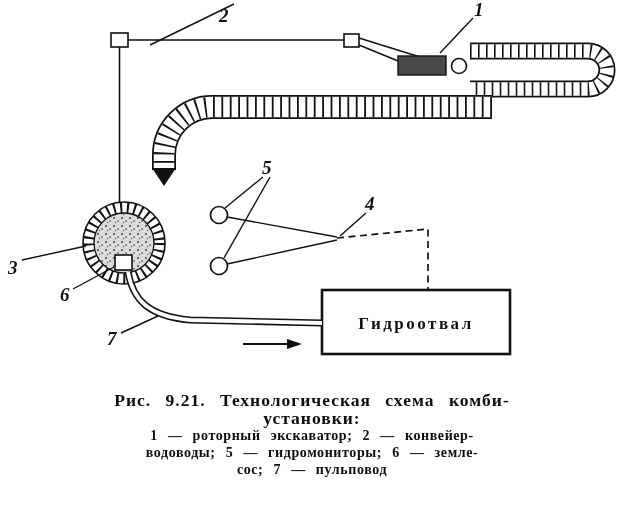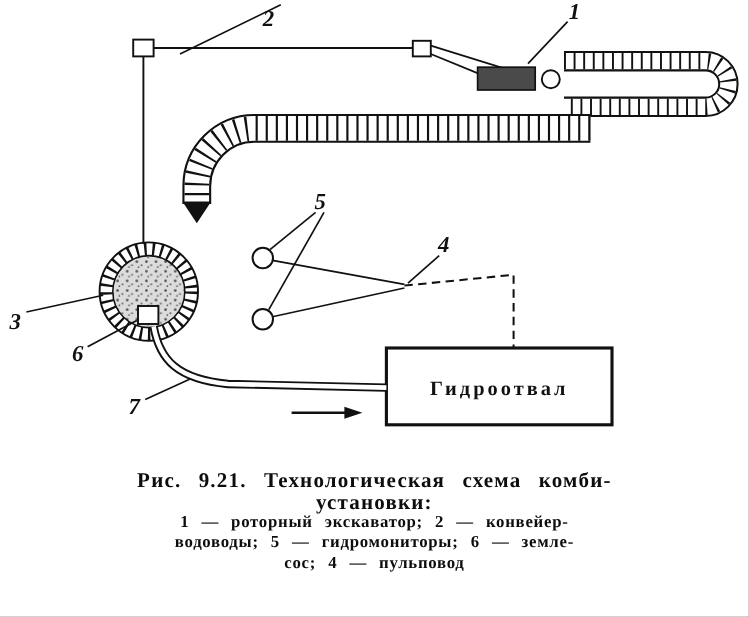"сос; 4 — пульповод" div.caption-legend { text: 4 -> 7 }
